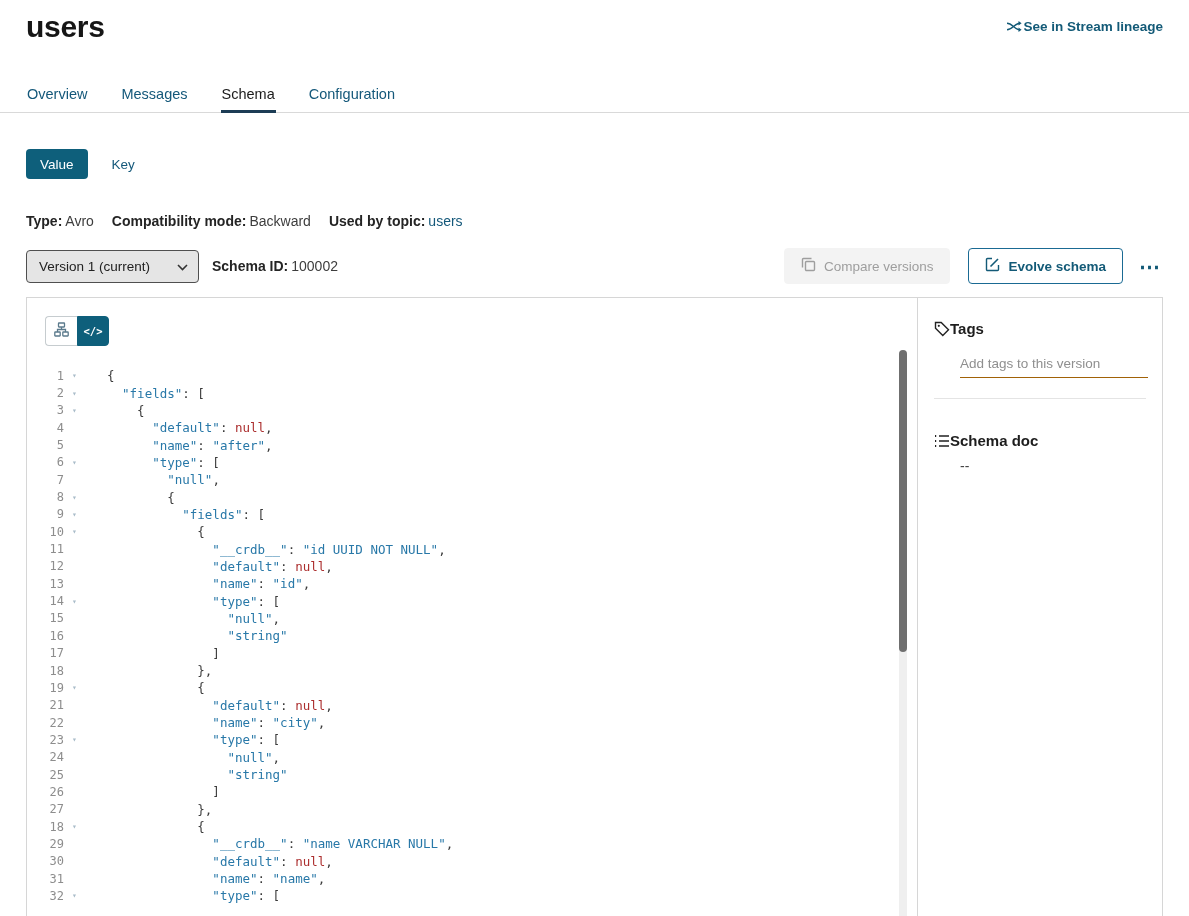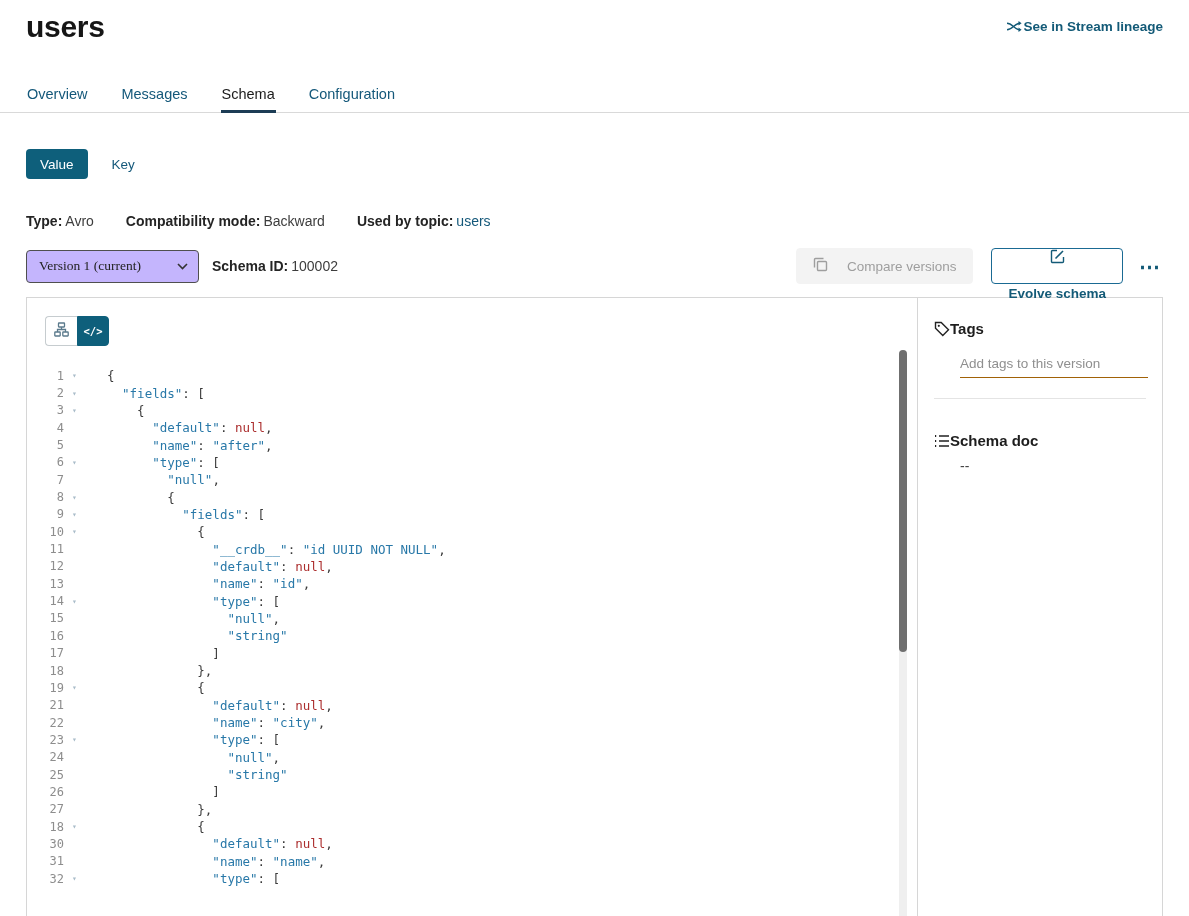"Type: Avro" .meta-row { gap: 32px -> 18px }
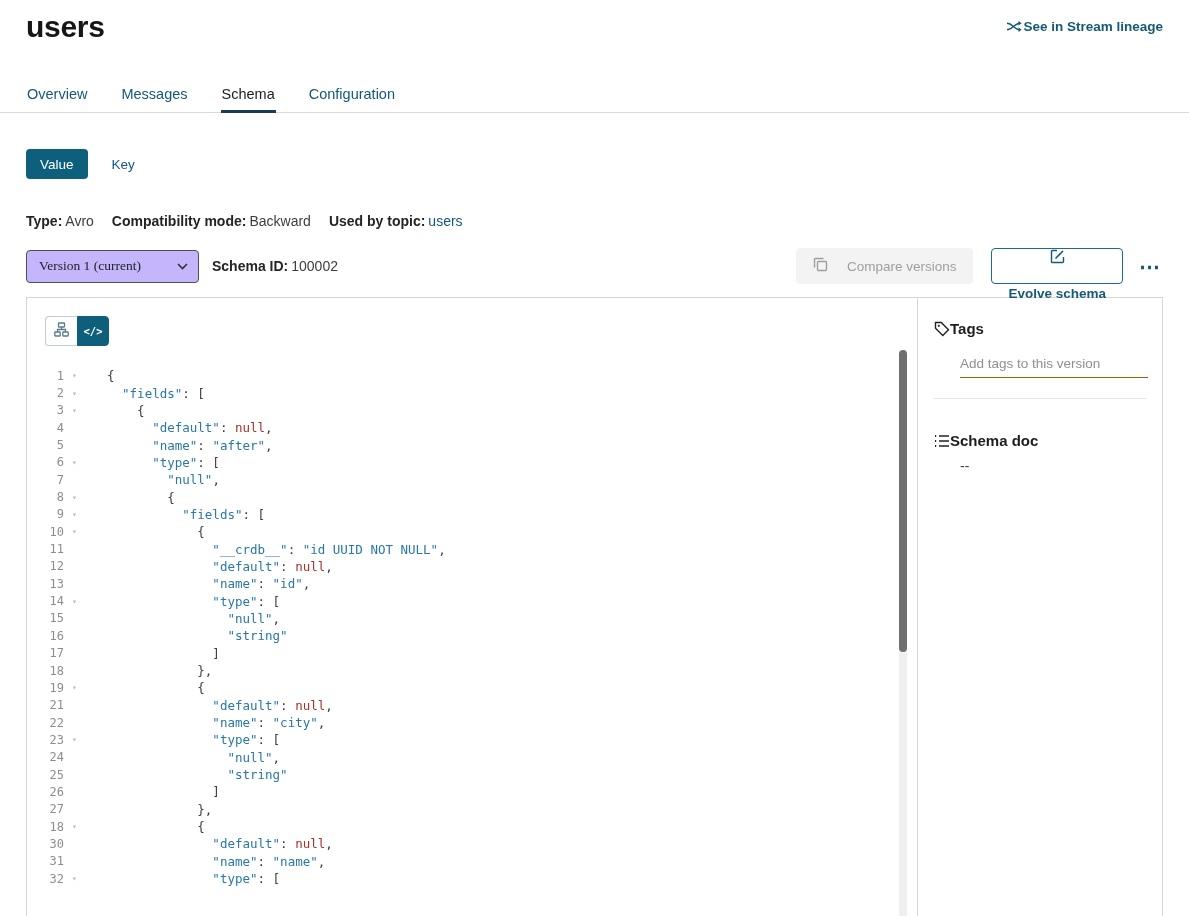"Version 1 (current)" .version-select { background: #c4b5fd -> #e5e5e5; font-family: Liberation Serif, serif -> none }
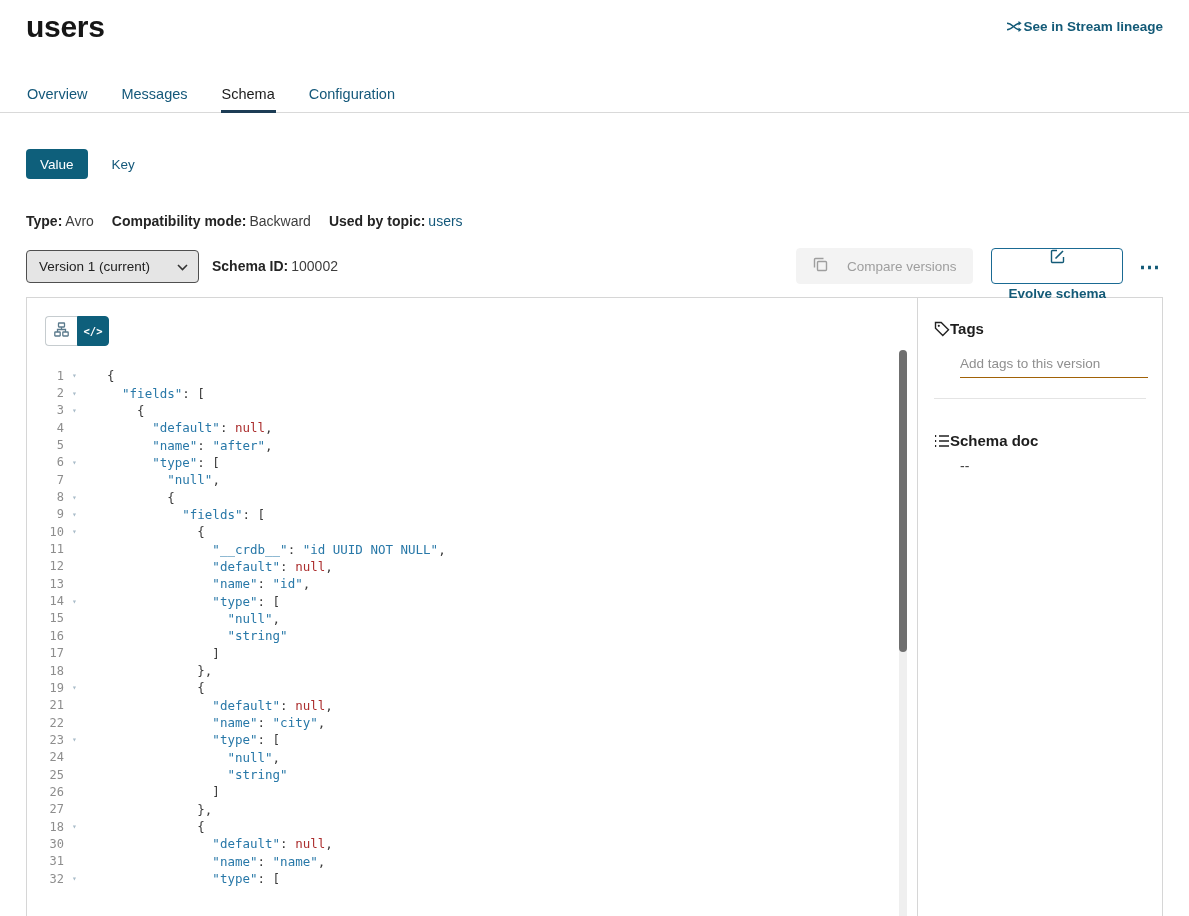"Compare versions" .btn { gap: 19px -> 8px }
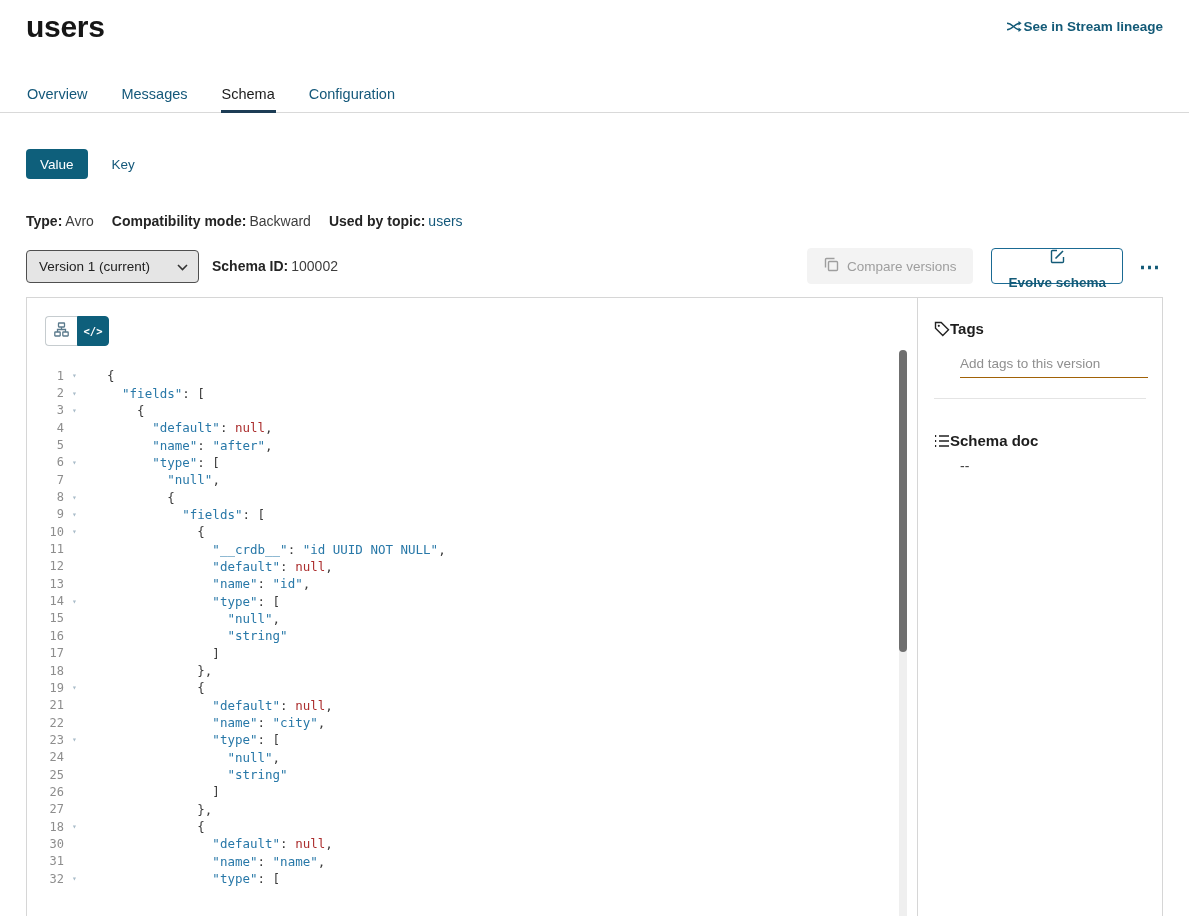"Evolve schema" .btn-outline { flex-direction: column -> none }
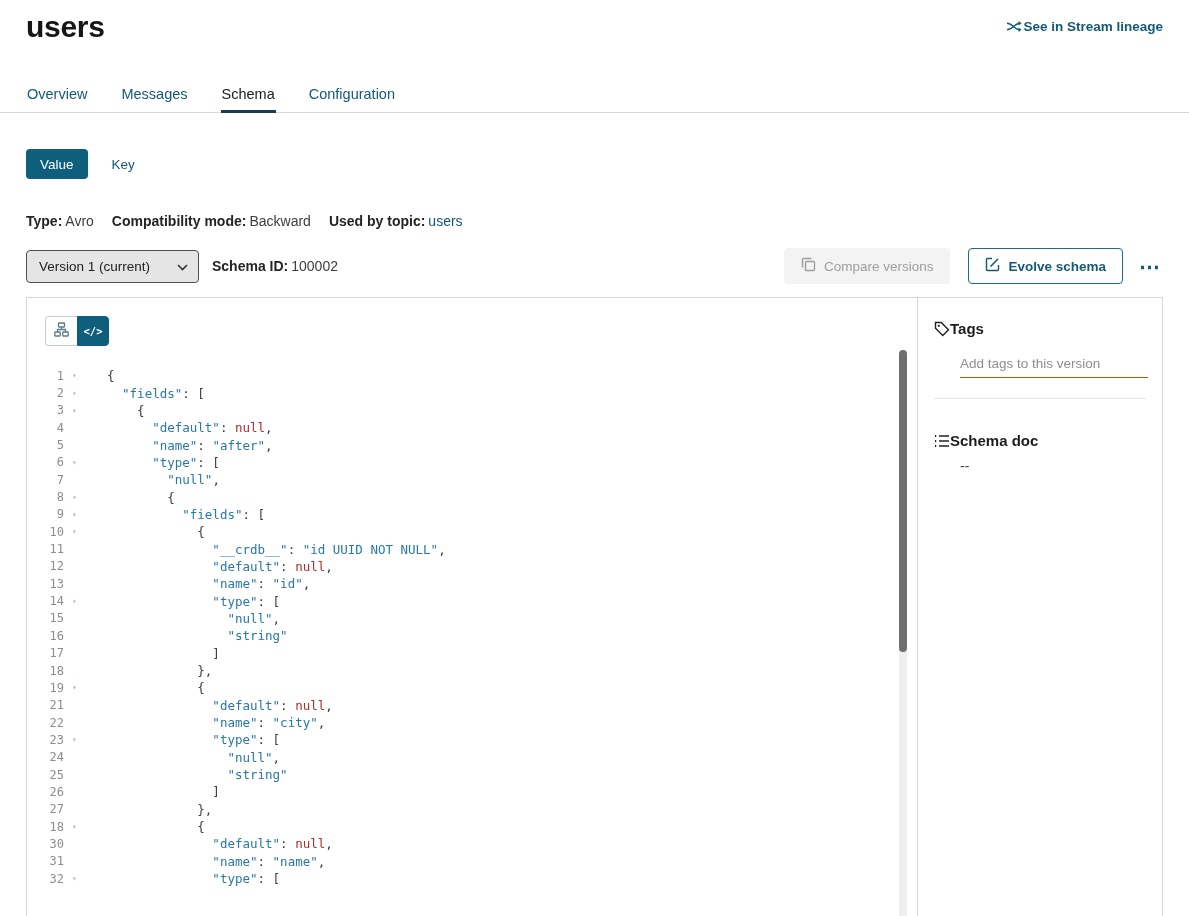"29" div.code-line { html: none -> <div> <span>29</span> <span></span> <span><span> </span><span>"__crdb__"</span><span>: </span><span>"name VARCHAR NULL"</span><span>,</span></span> </div> }
